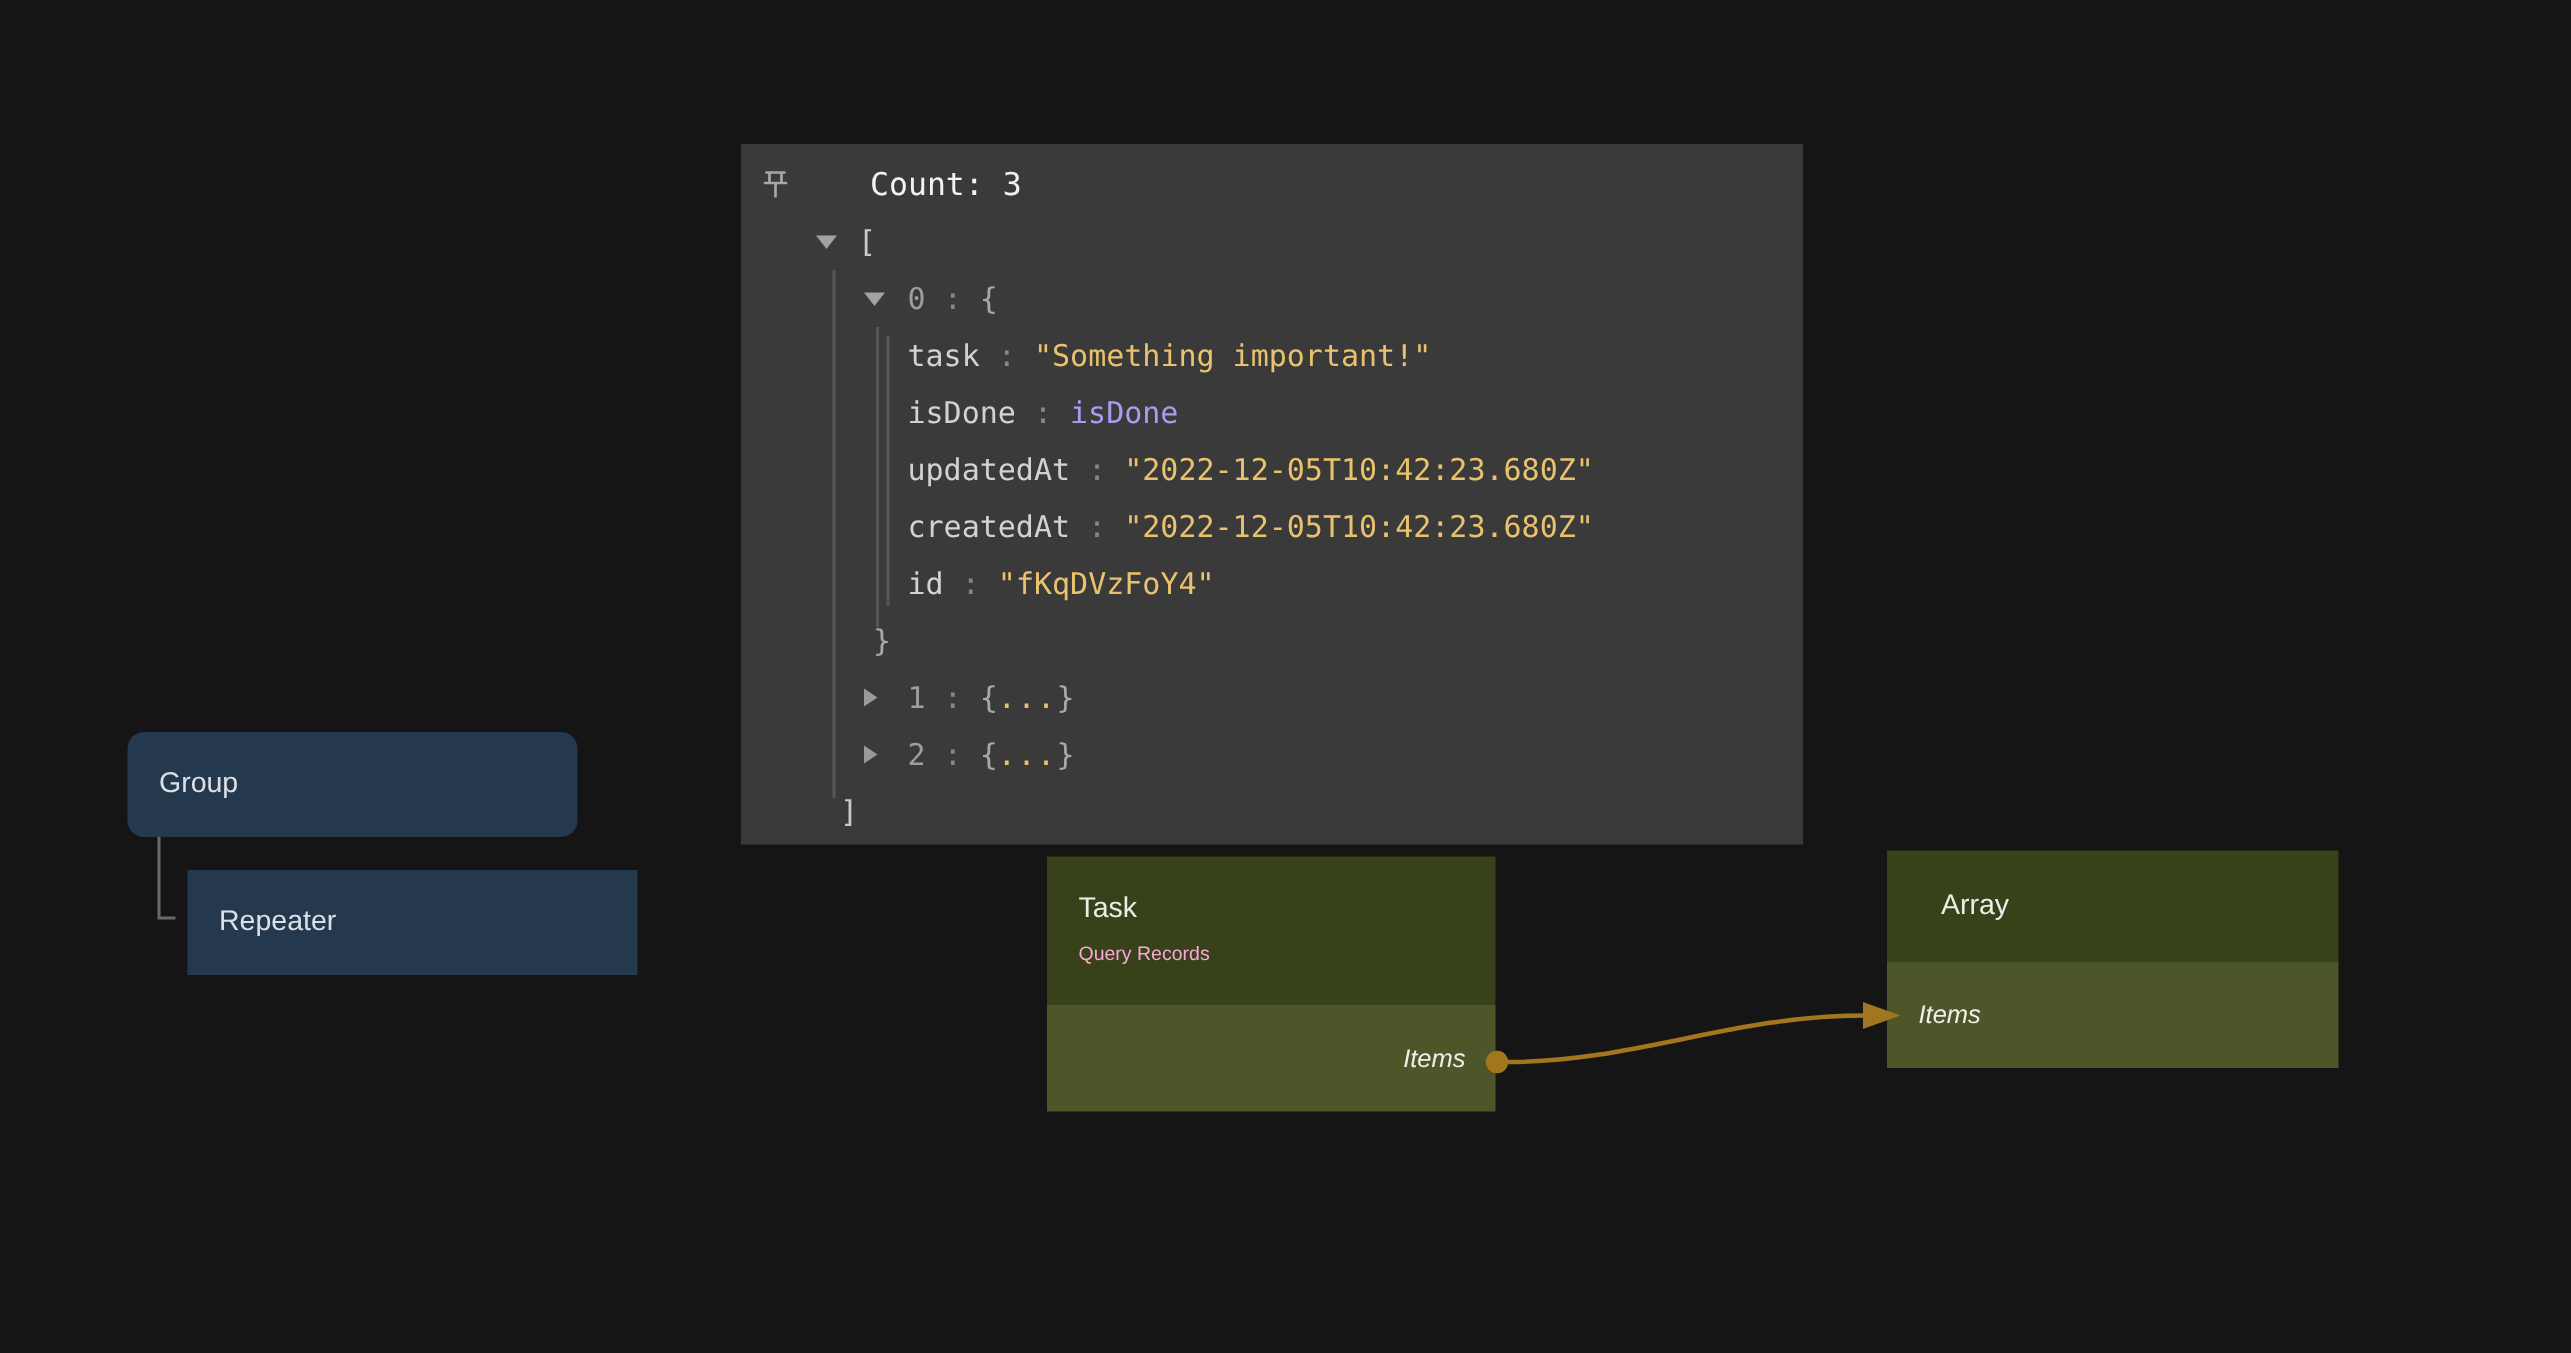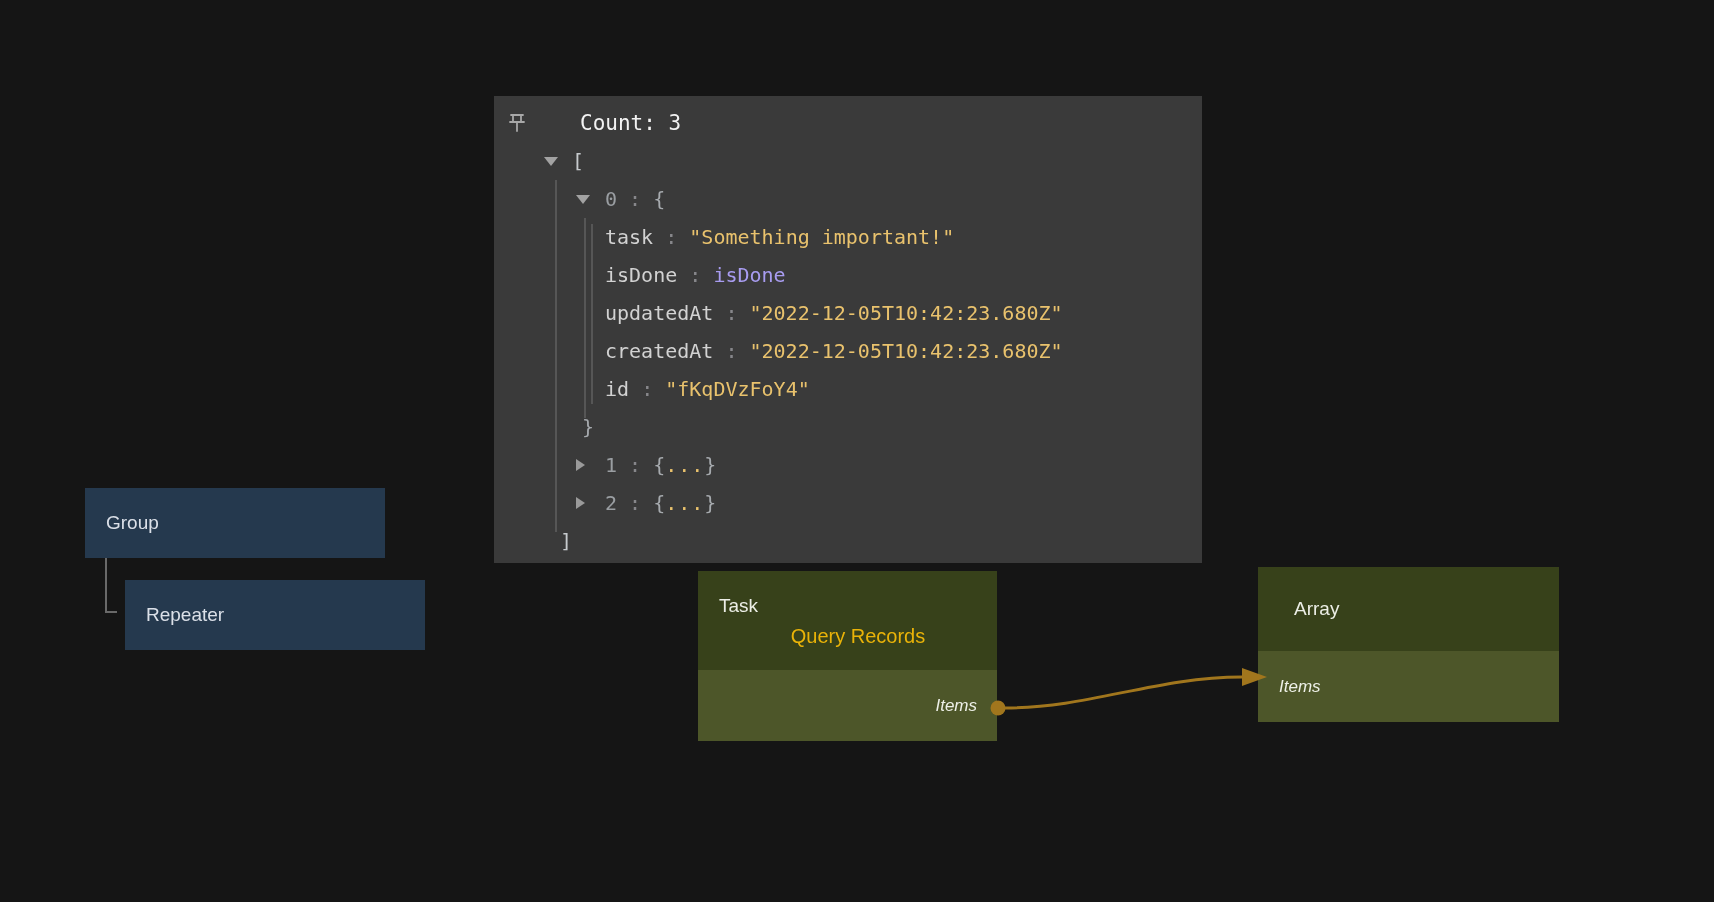"Group" .bnode.group { border-radius: none -> 11px }
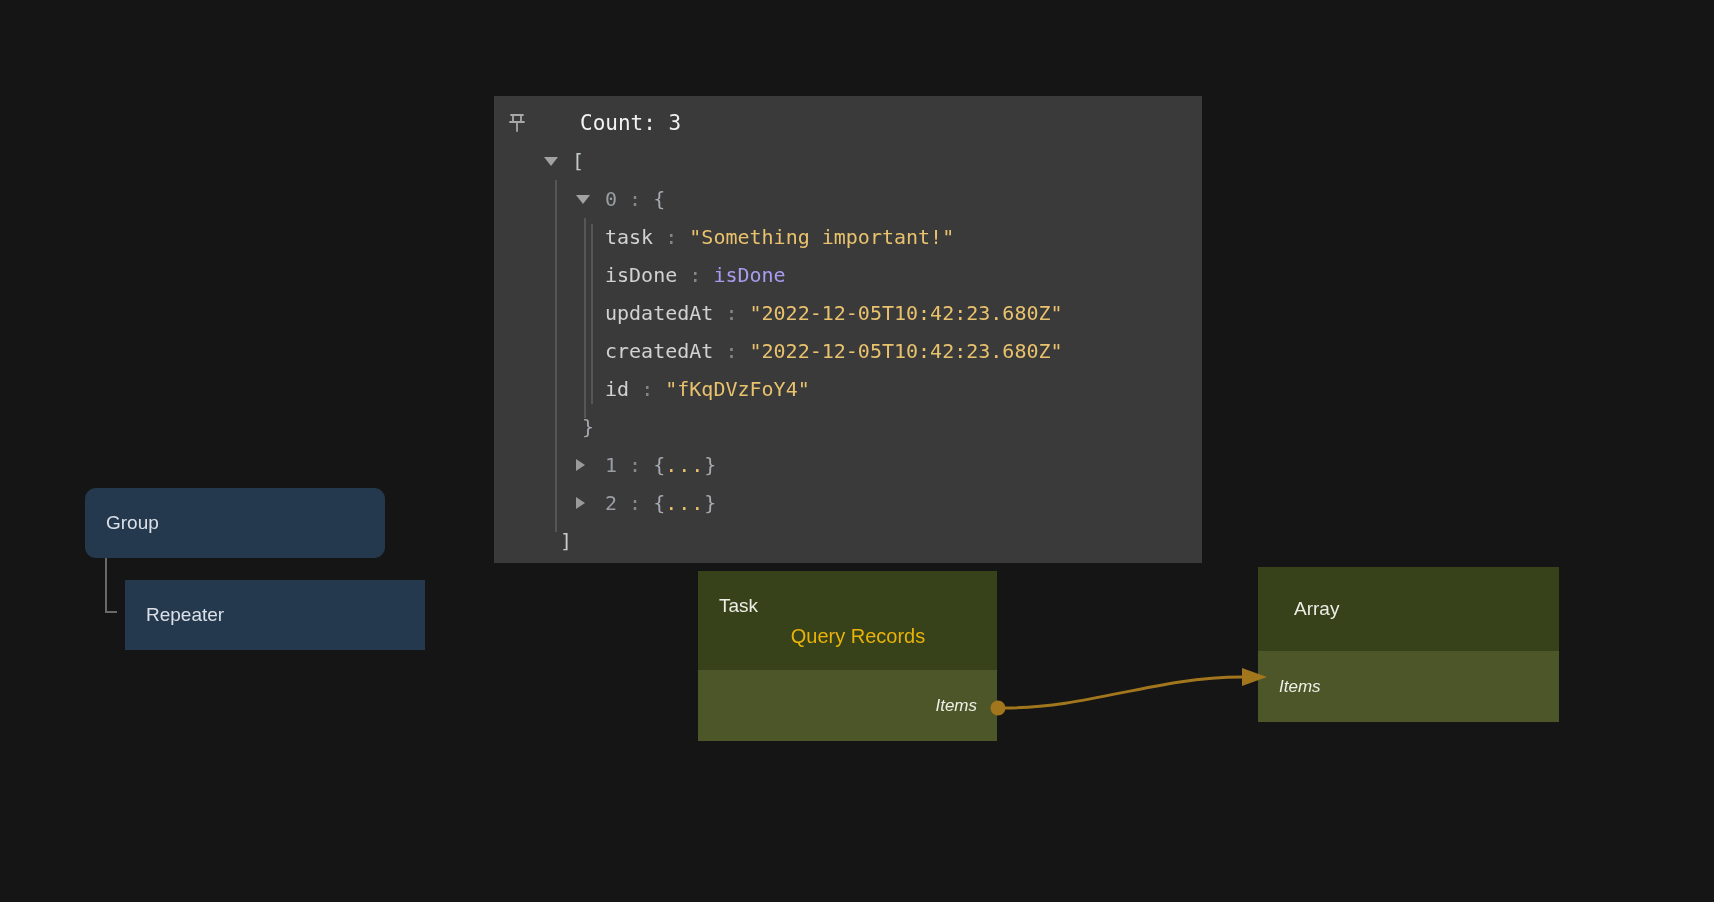"Array" .onode.array .hdr { height: 84px -> 74px }
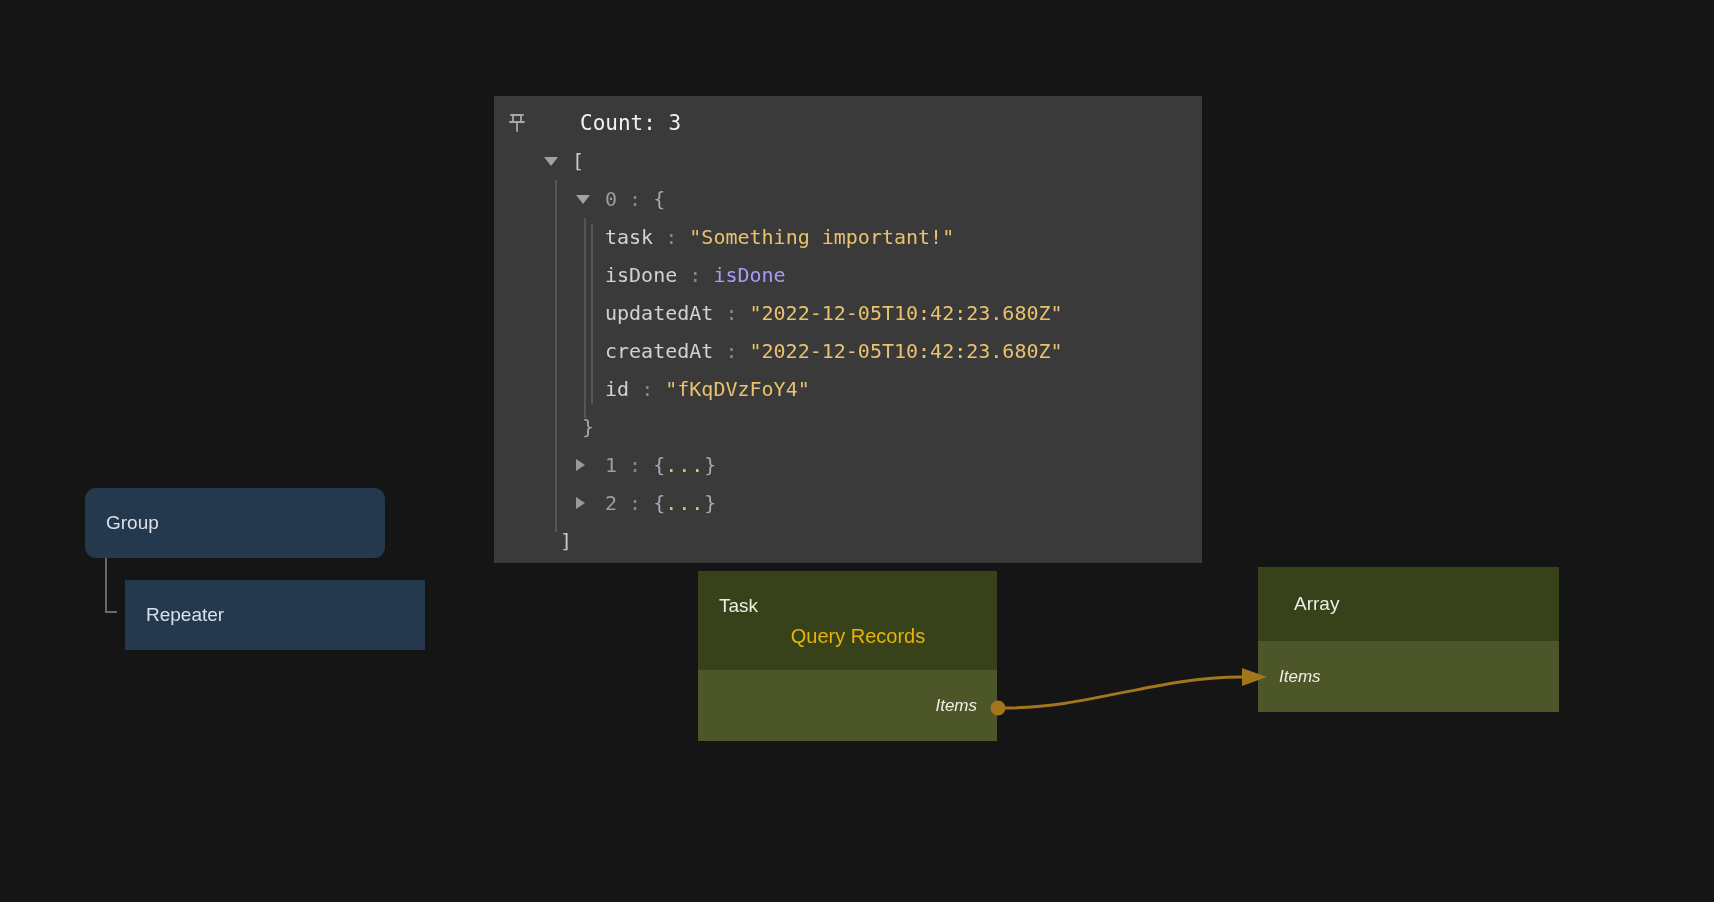"Query Records" .onode .subtitle { color: #eab308 -> #f9a8d4; font-size: 20px -> 13px; text-align: center -> none }
